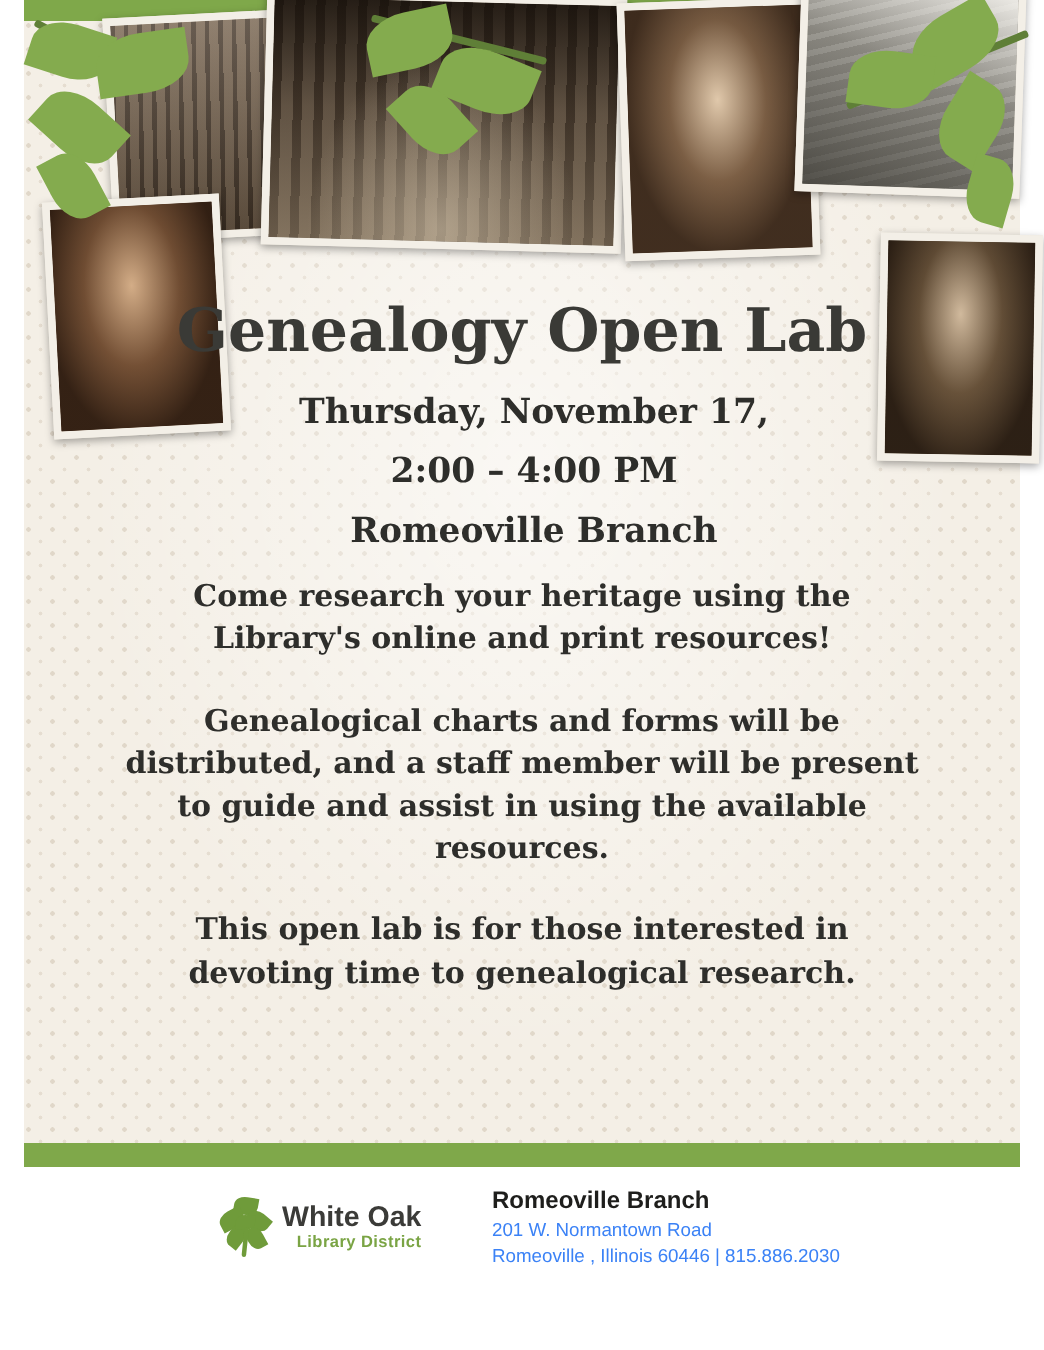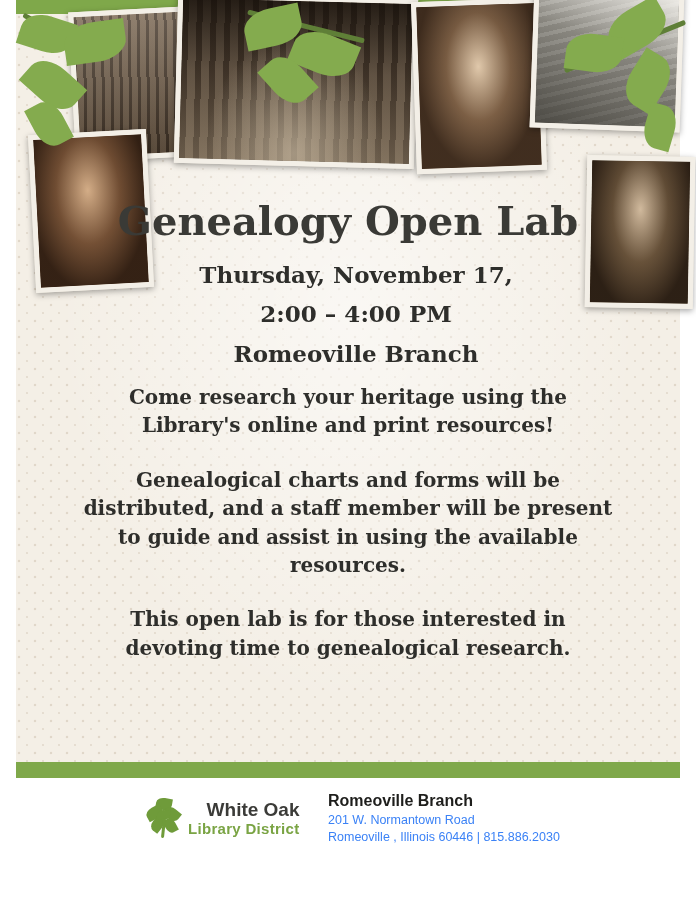"Library District" .logo-text .logo-sub { font-size: 15px -> 11px }
